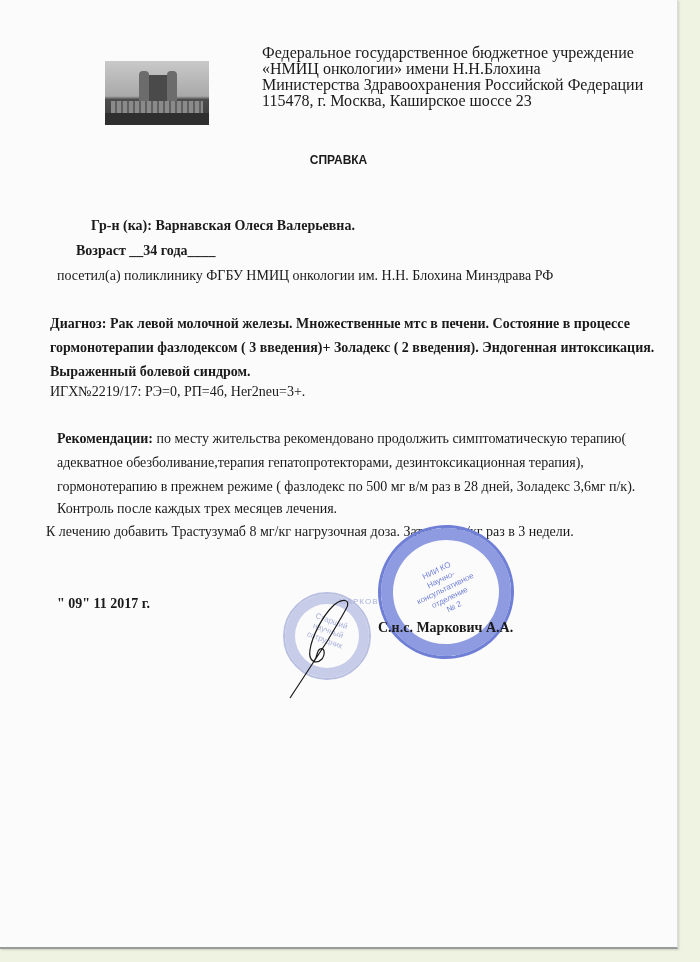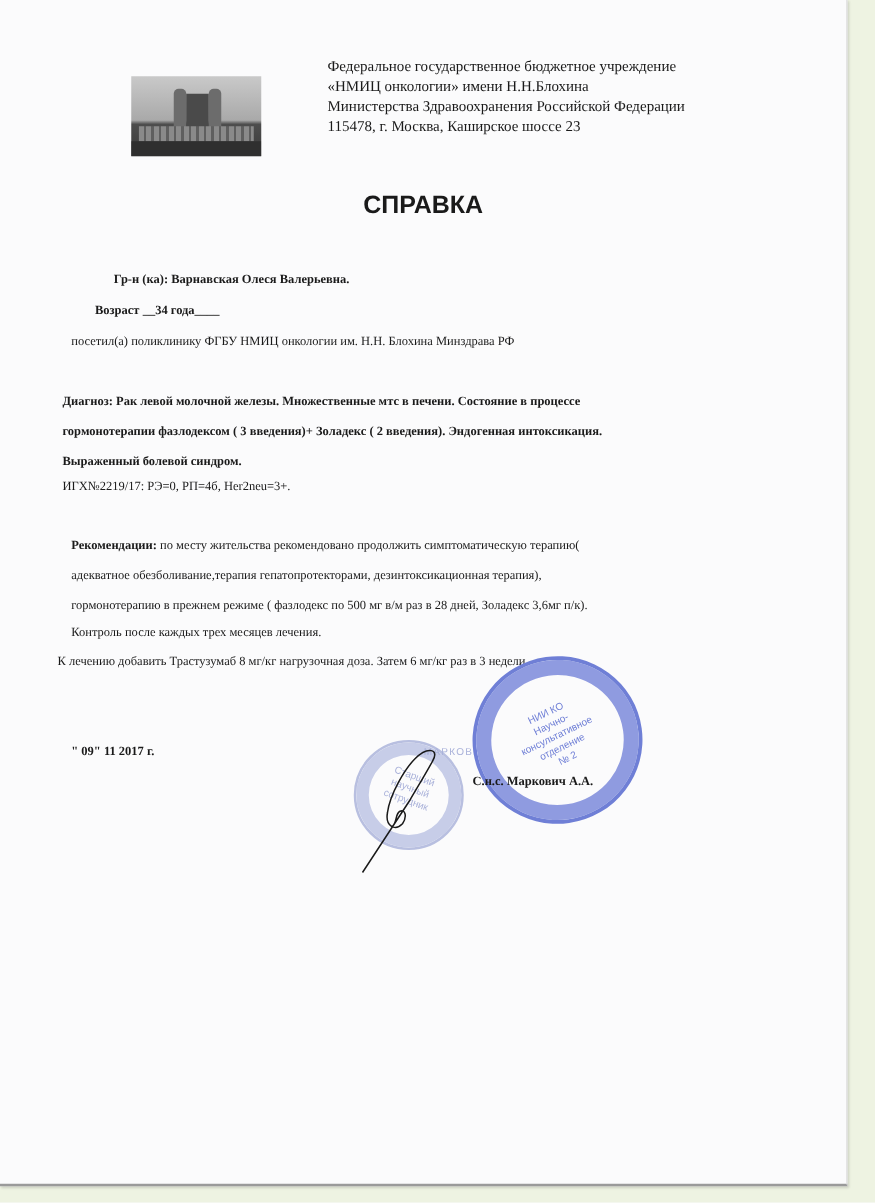"Федеральное государственное бюджетное" .hdr { font-size: 12px -> 16px }
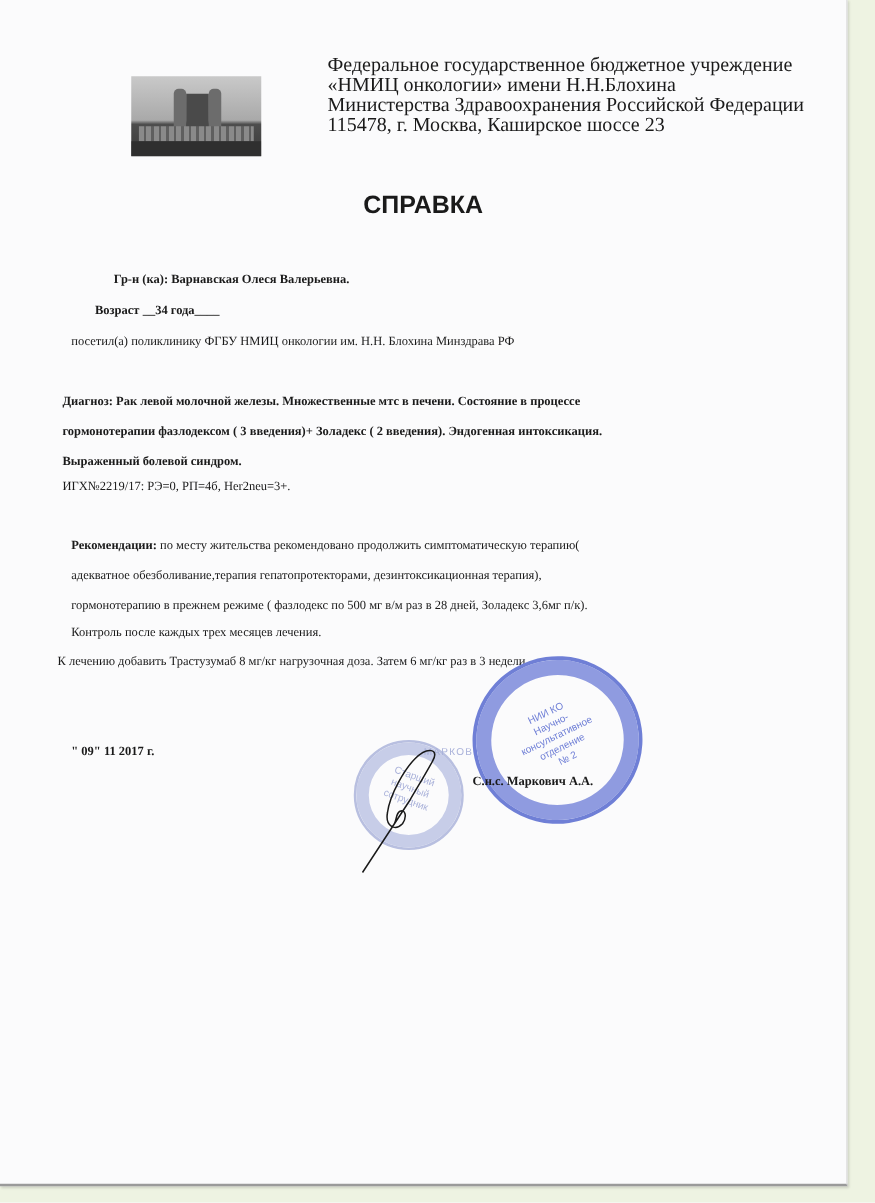"СПРАВКА" .title { font-size: 20px -> 12px }
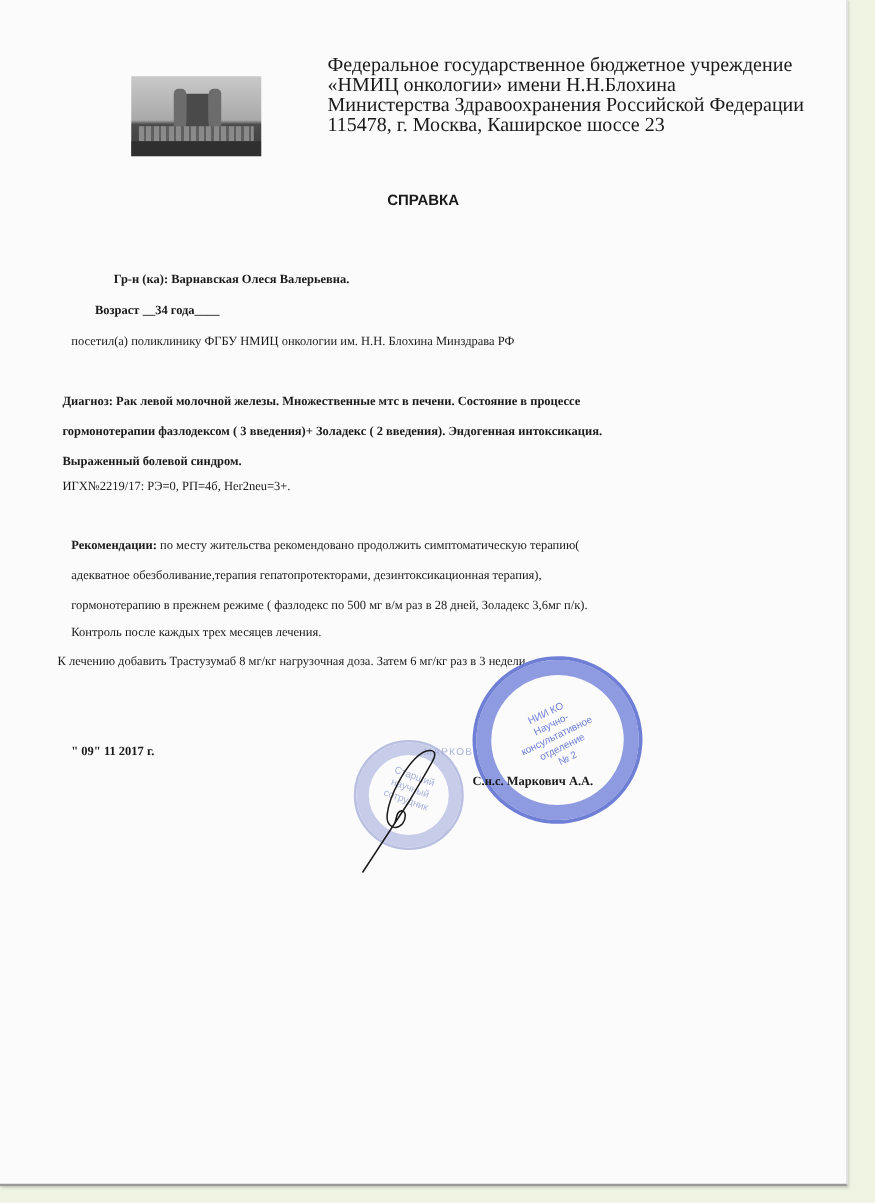"Гр-н (ка): Варнавская Олеся Валерьевна." .t14 { font-size: 10px -> 14px }
